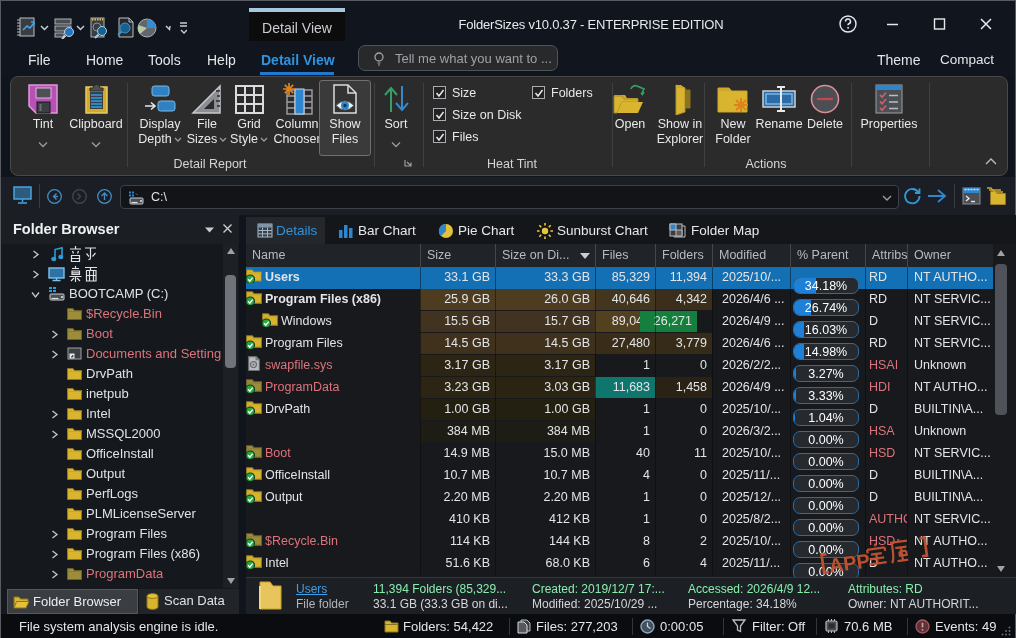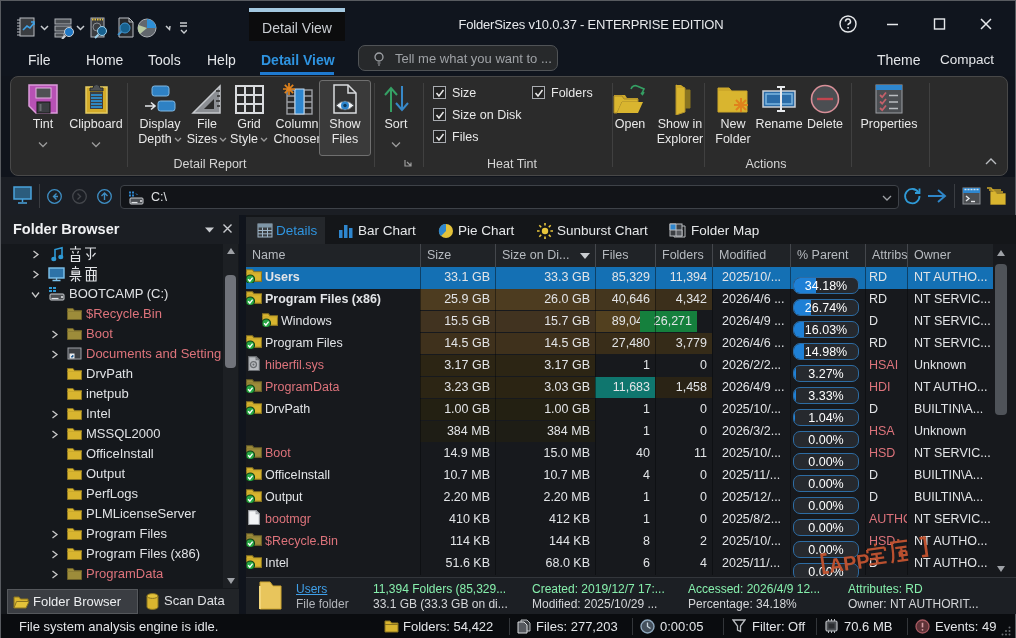"hiberfil.sys" span.pkk { text: hiberfil.sys -> swapfile.sys }
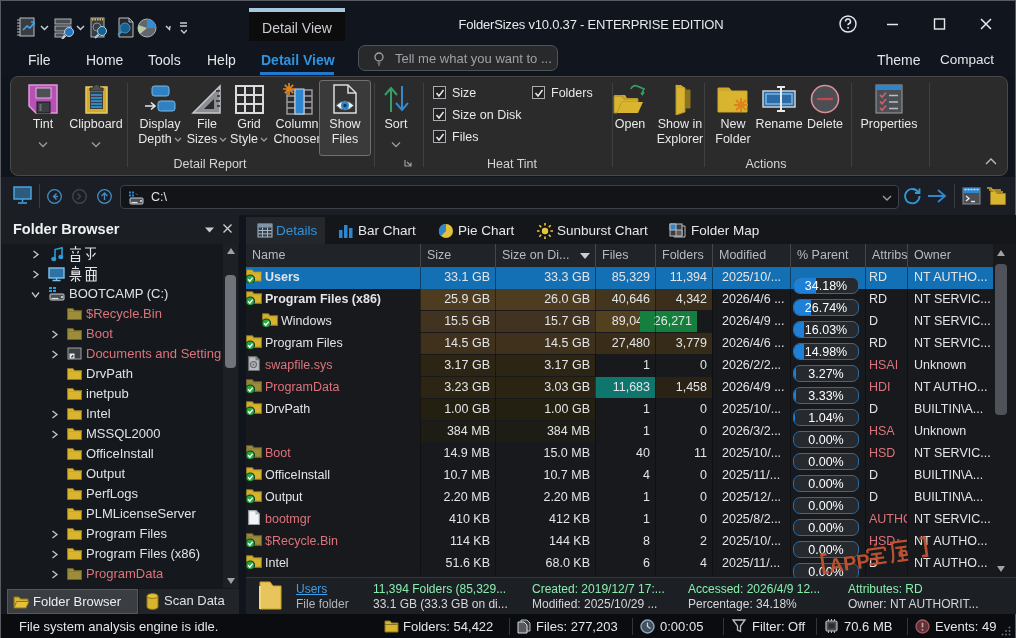"bootmgr" div.gc { html: <div><svg> <use></use> </svg><span>bootmgr</span></div> -> none }
